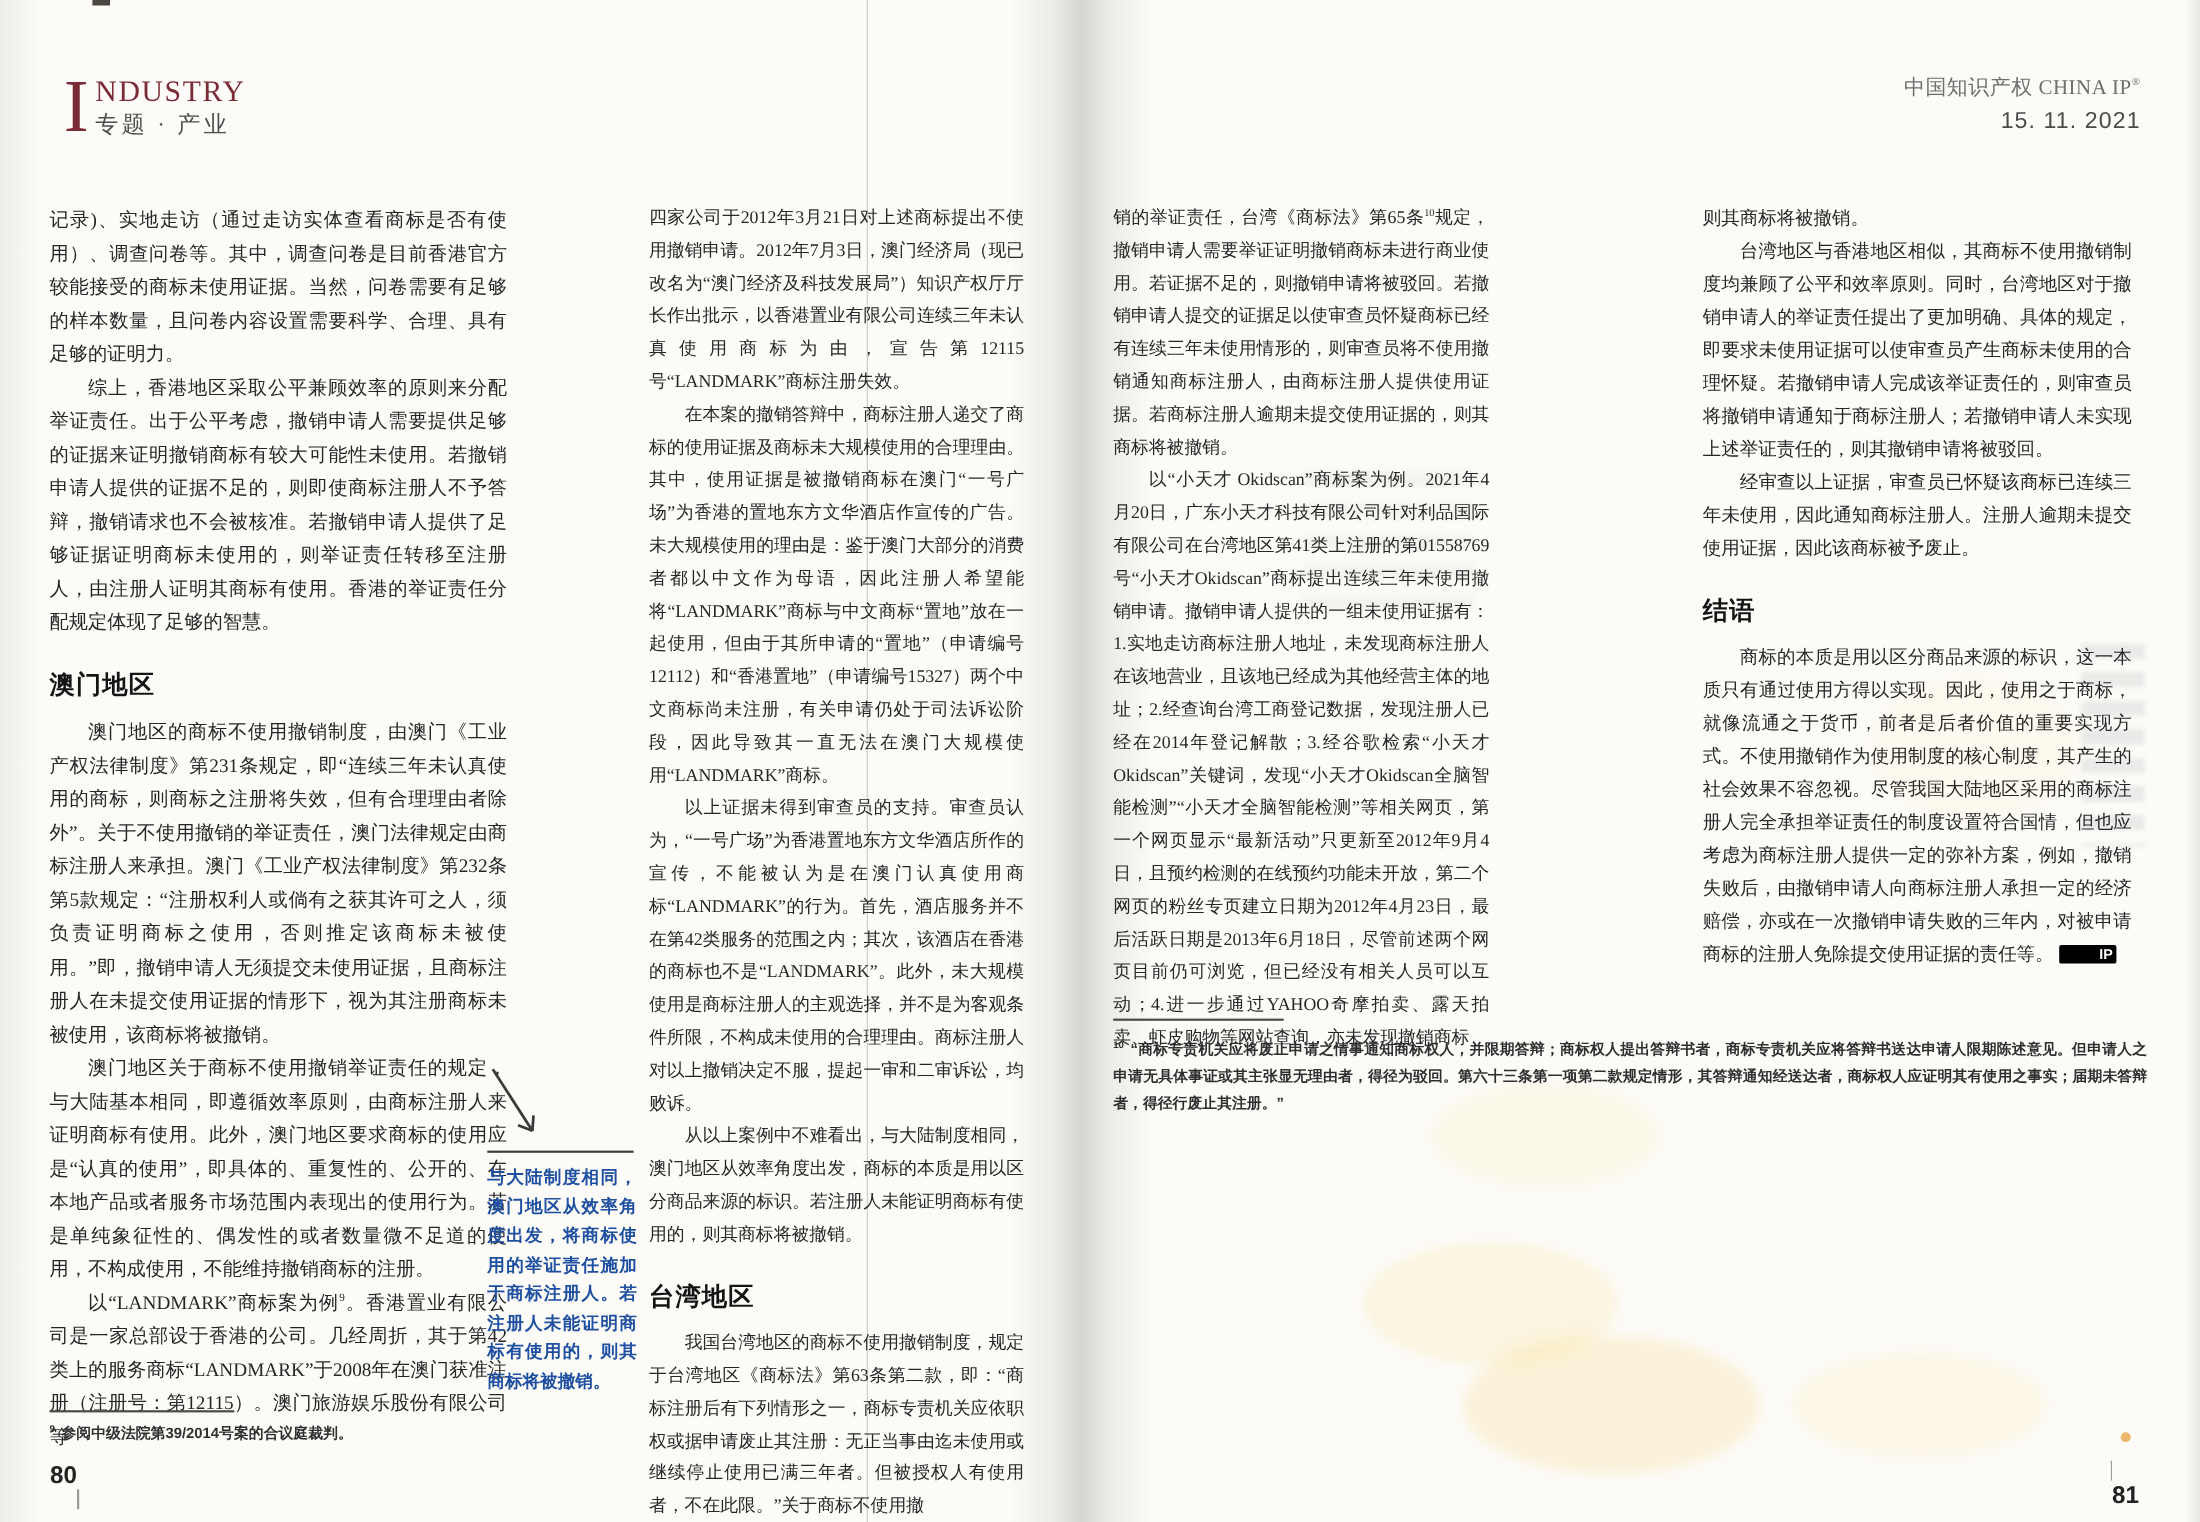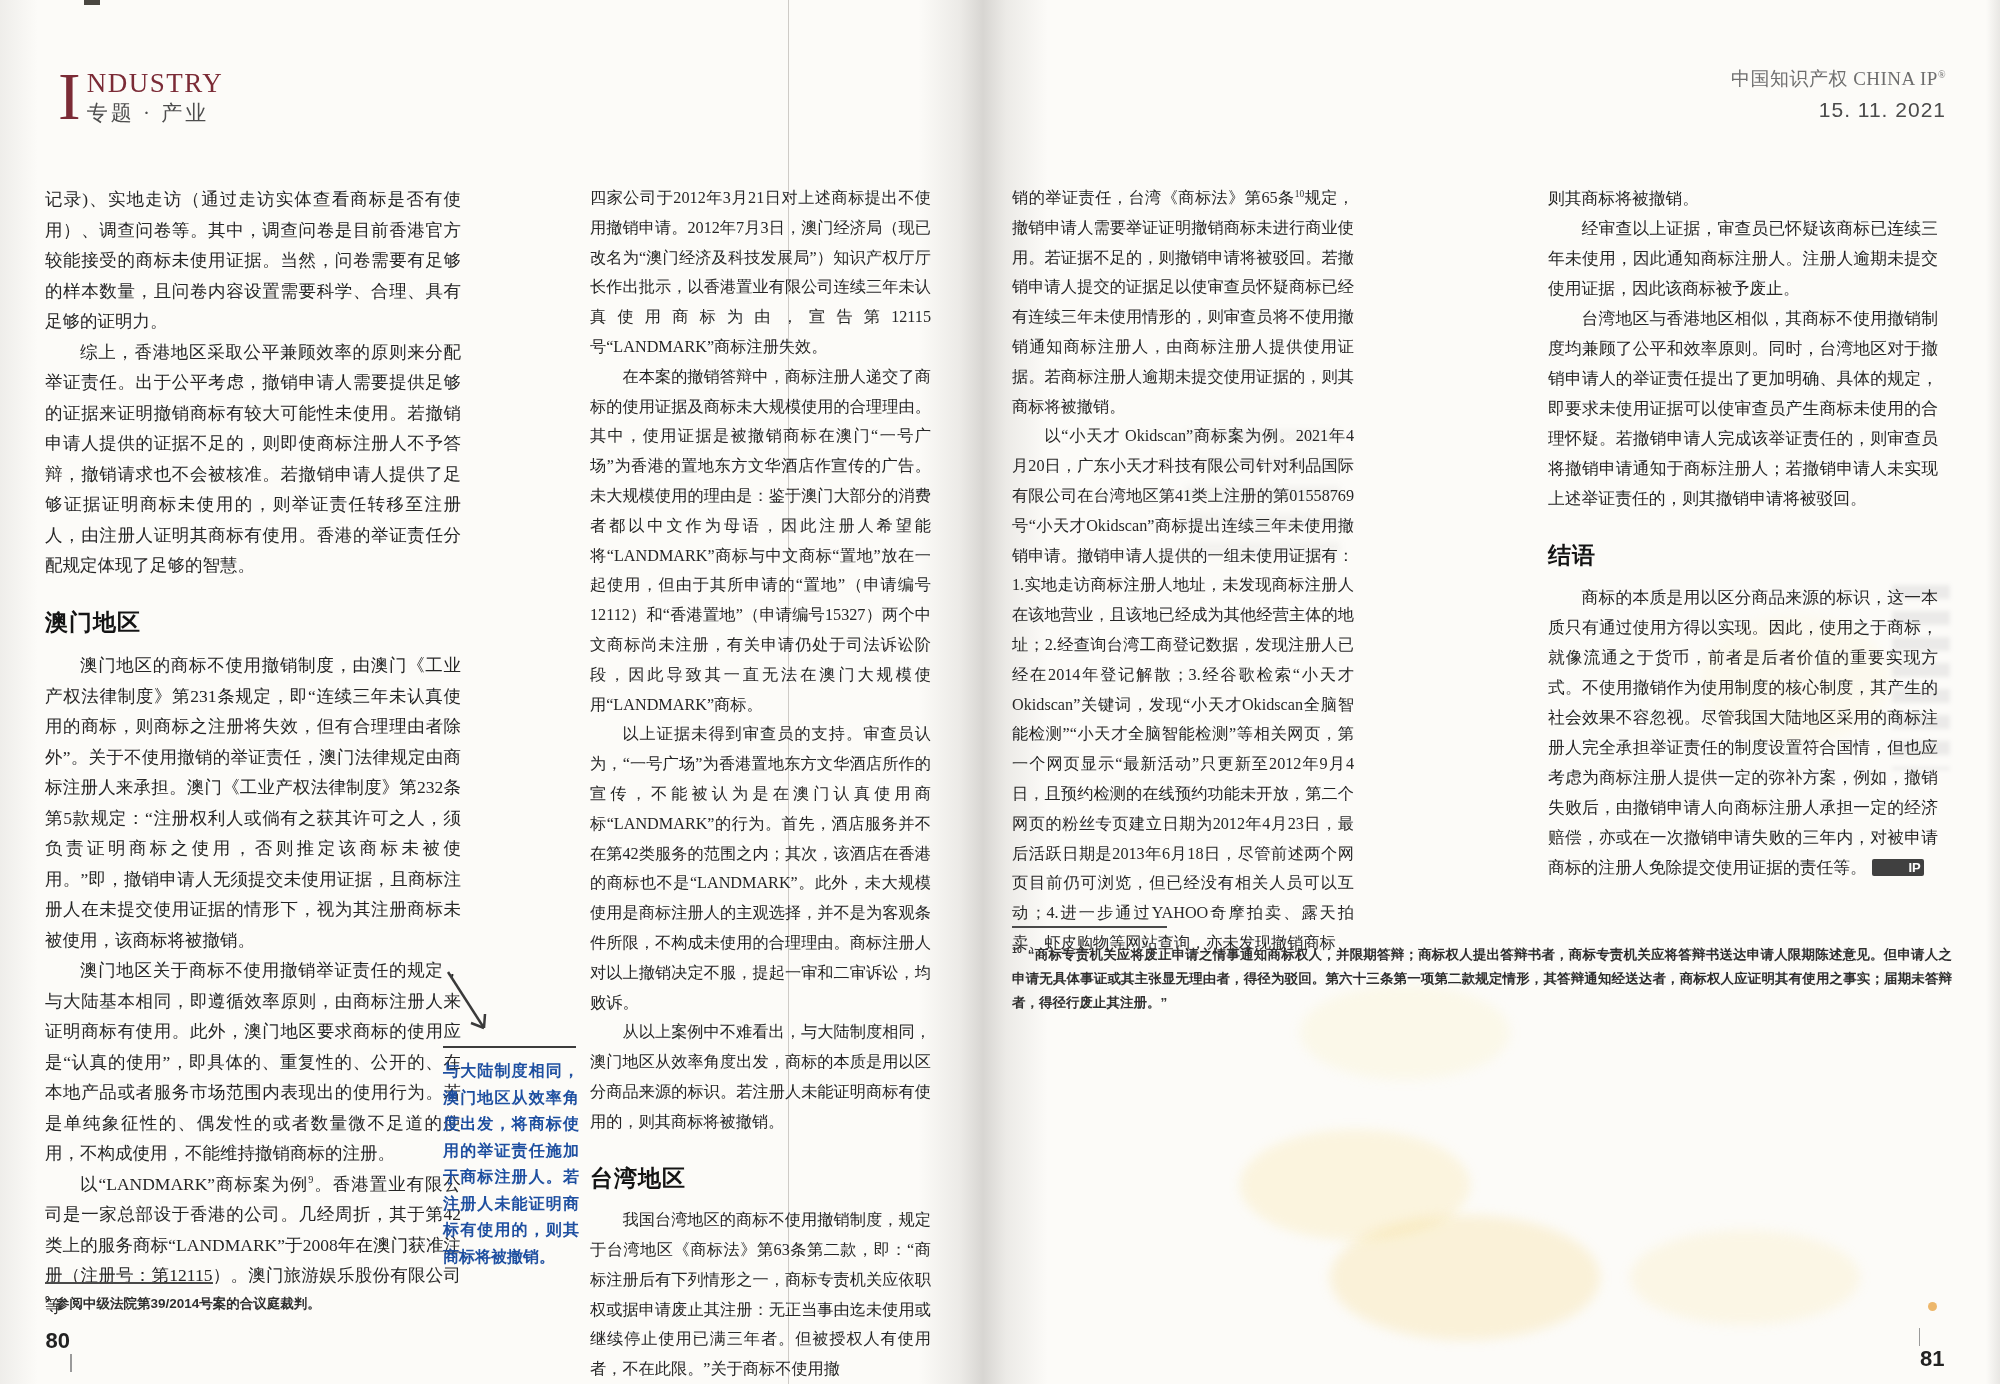"经审查以上证据，审查员已怀疑该商标已连续三年未使用，因此通知商标注册人。注册人逾" p { order: before "台湾地区与香港地区相似，其商标不使用撤销制度均兼顾了公平和效率原则。同时，台湾地" -> after "台湾地区与香港地区相似，其商标不使用撤销制度均兼顾了公平和效率原则。同时，台湾地" }
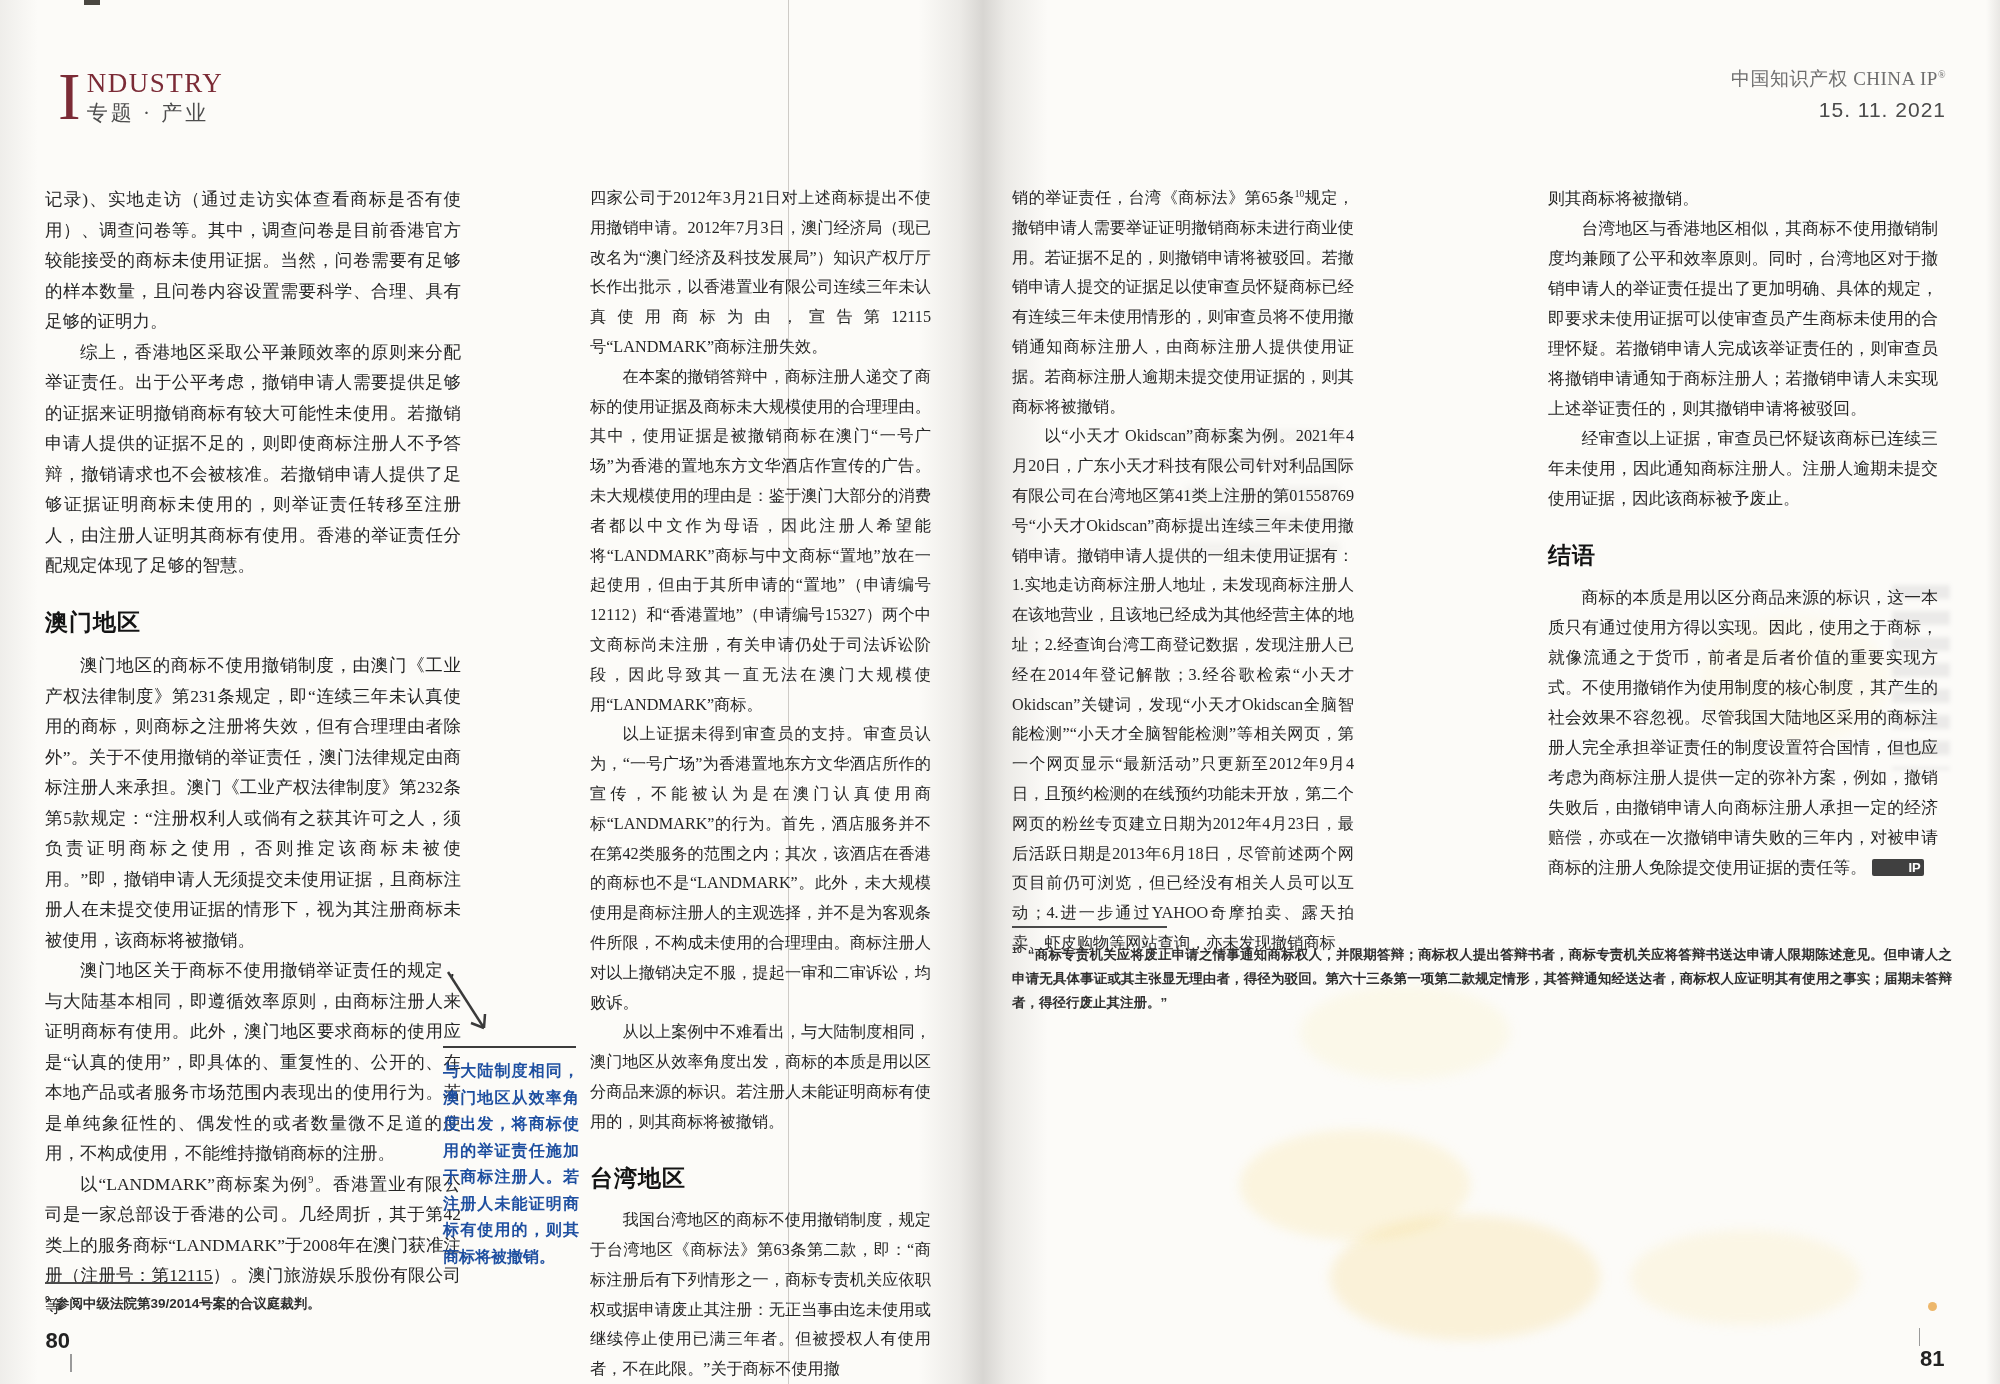"IP" .ip-logo { background: #404040 -> #000000 }
